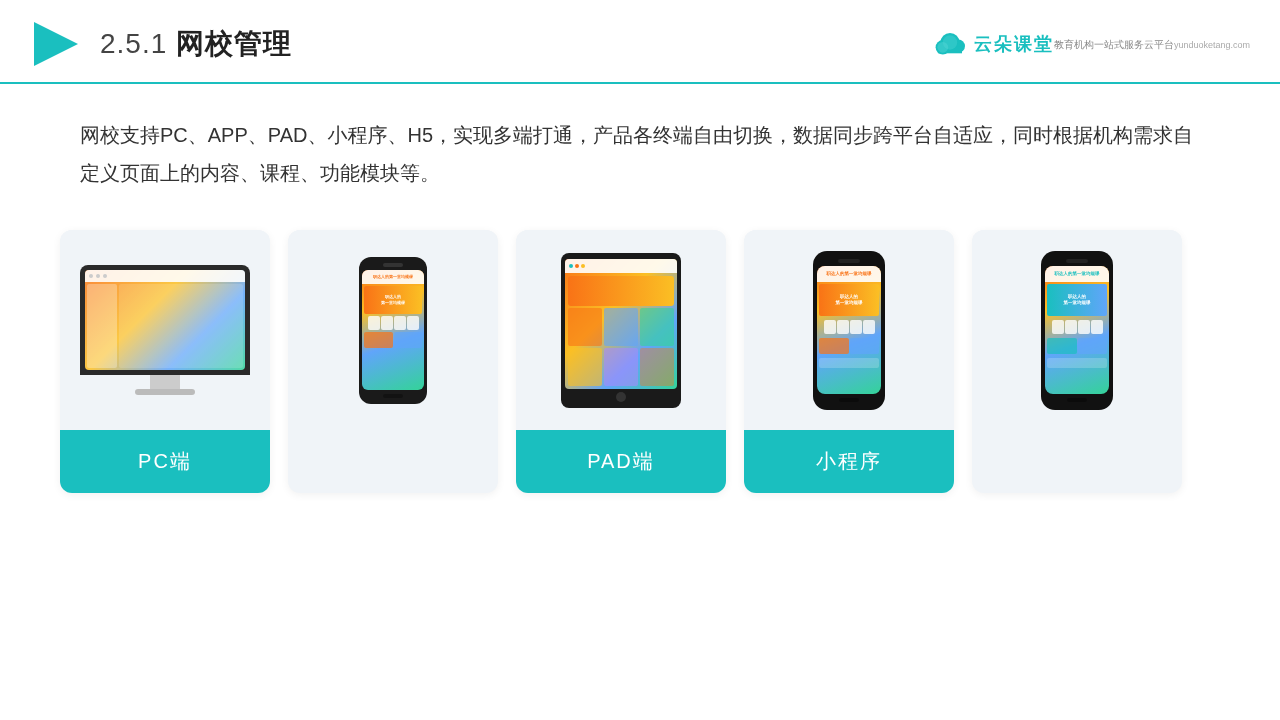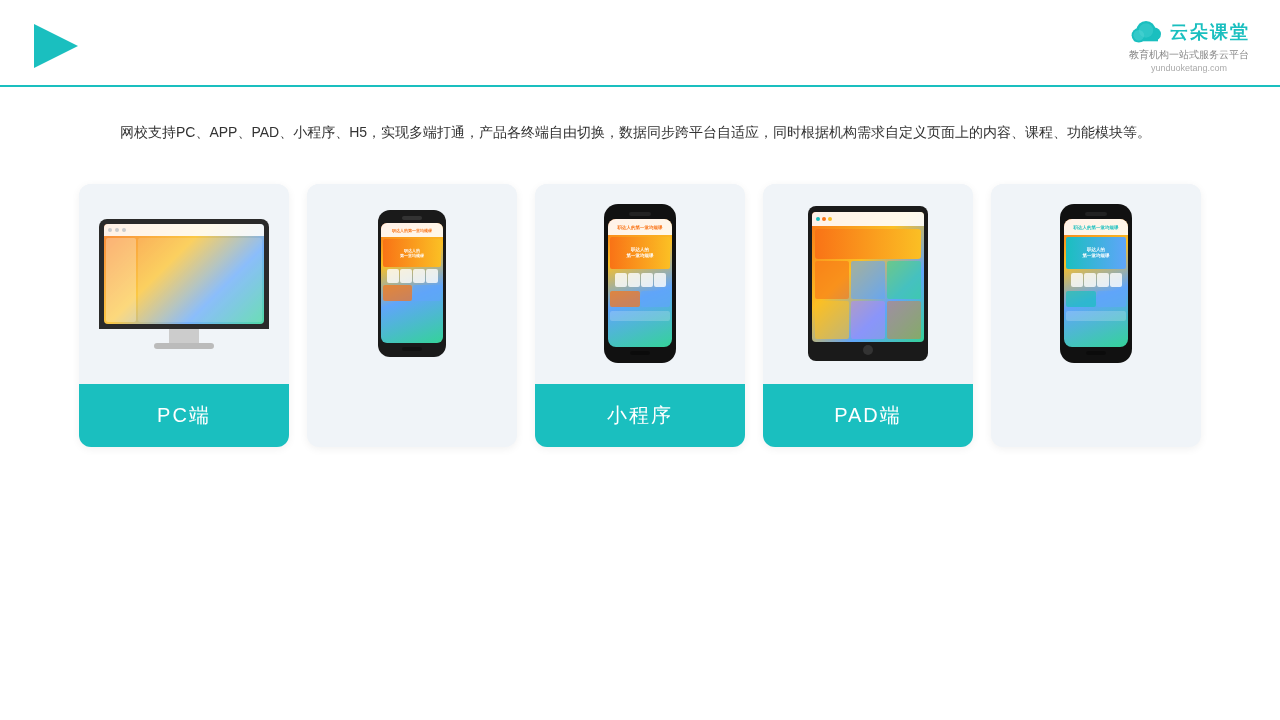"2.5.1 网校管理" span.page-title { html: none -> <span> <span>2.5.1</span> <span>网校管理</span> </span> }
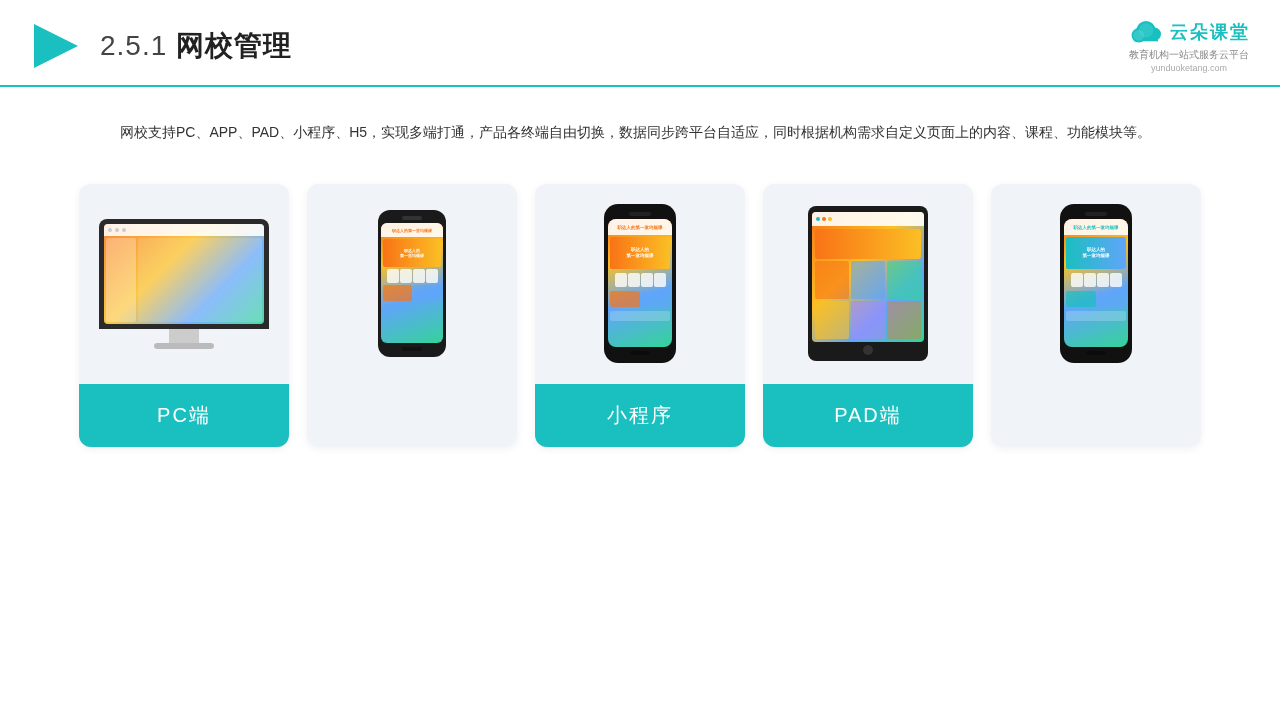"云朵课堂" .logo-area { flex-direction: column -> row }
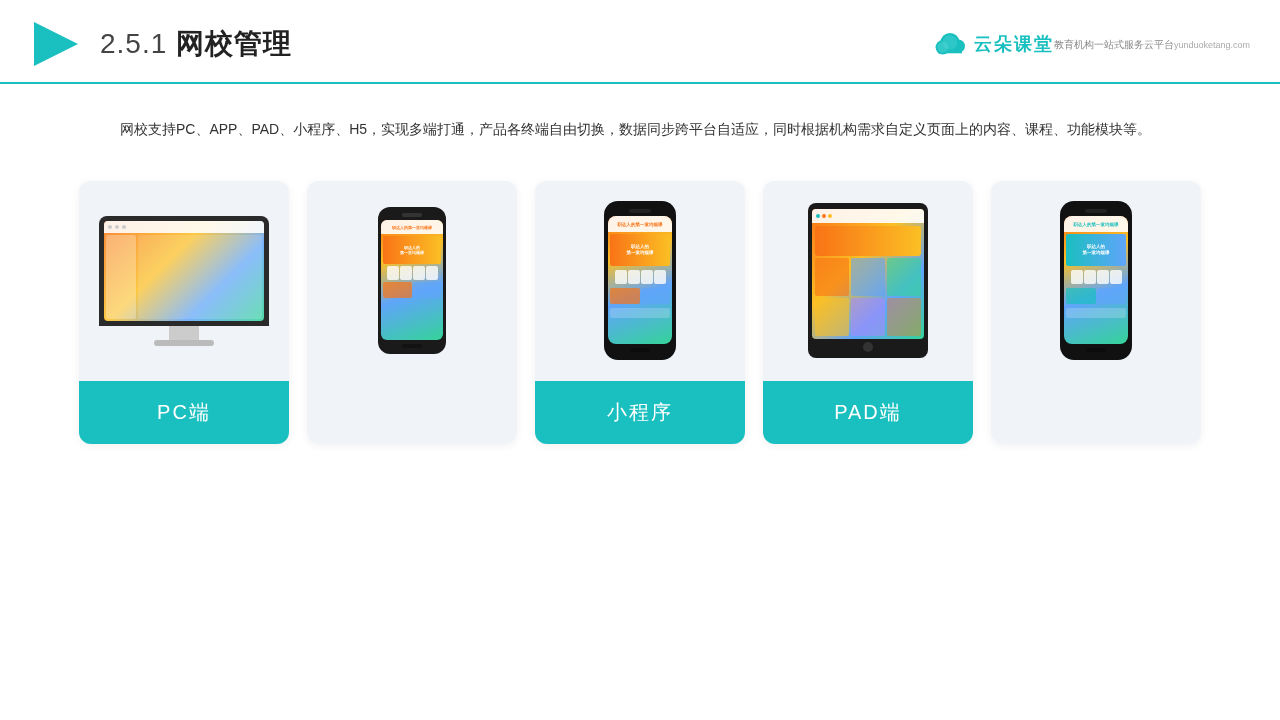"网校支持PC、APP、PAD、小程序、H5，实现多端打通，产品各终端自由切换，数" .description { font-size: 14px -> 20px; padding: 32px 80px 20px 120px -> 32px 80px 20px 80px }
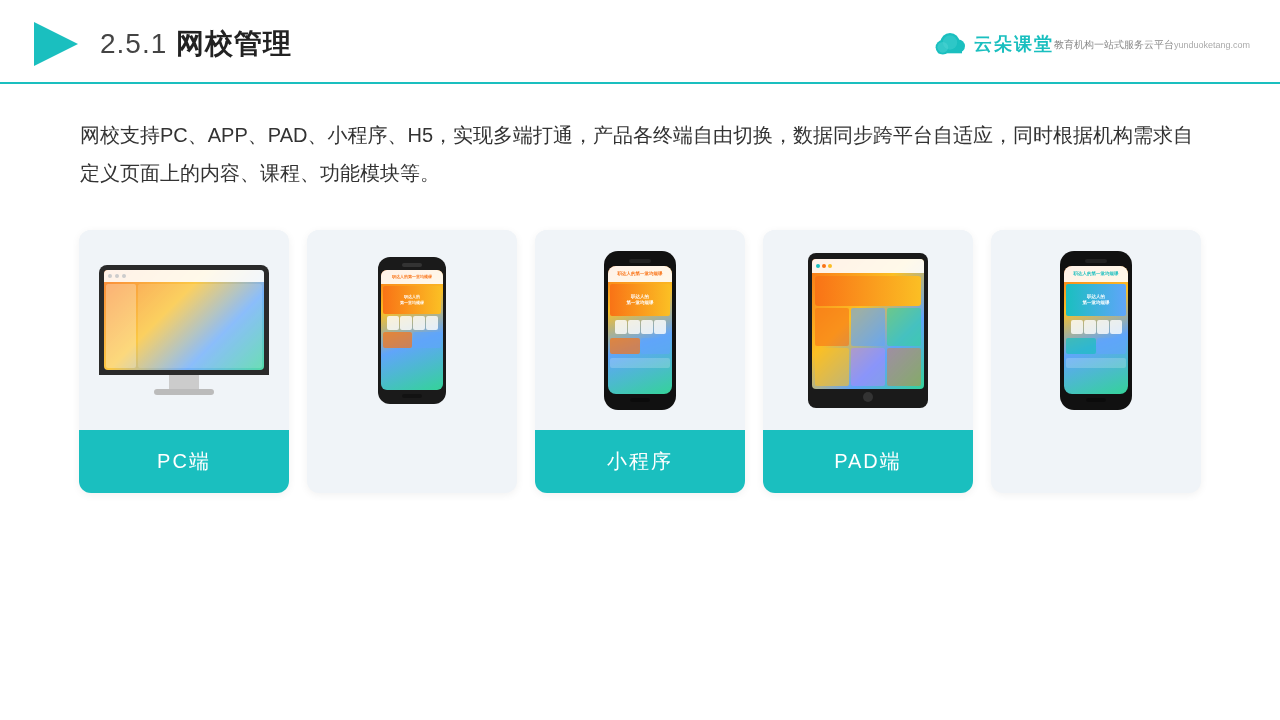"PC端" .cards-section { justify-content: center -> flex-start }
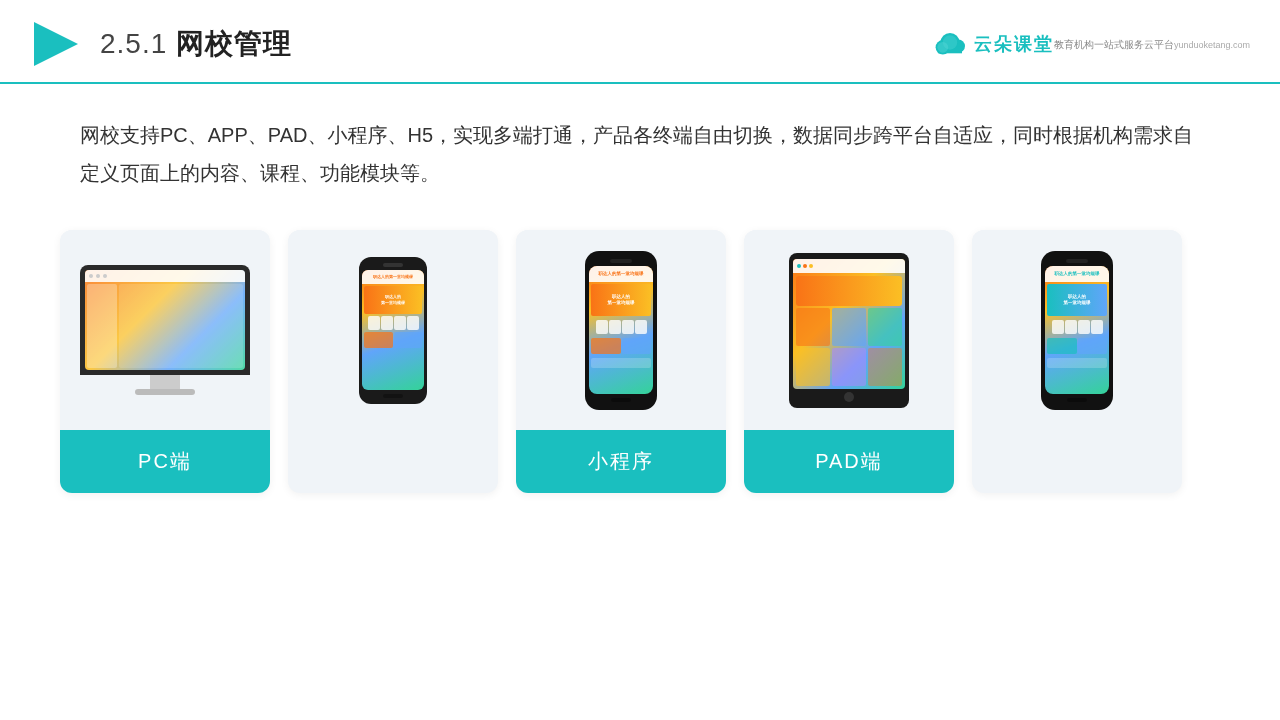"小程序" div.card { order: before "PAD端" -> after "PAD端" }
